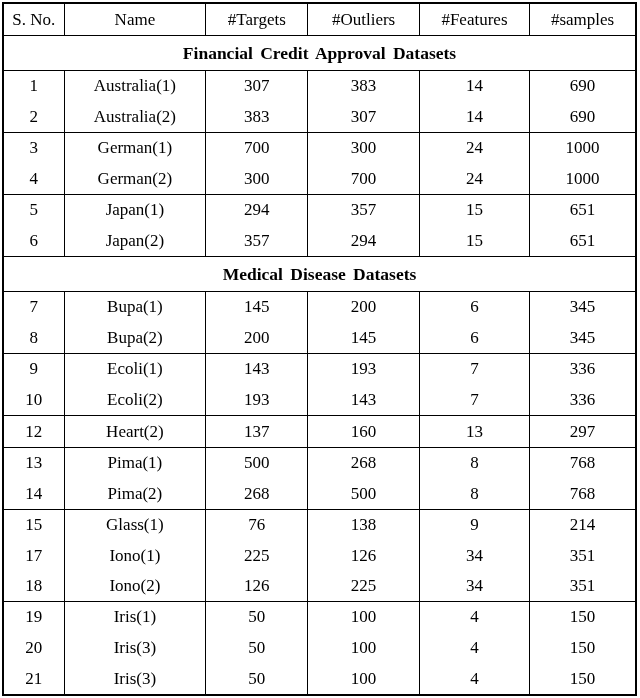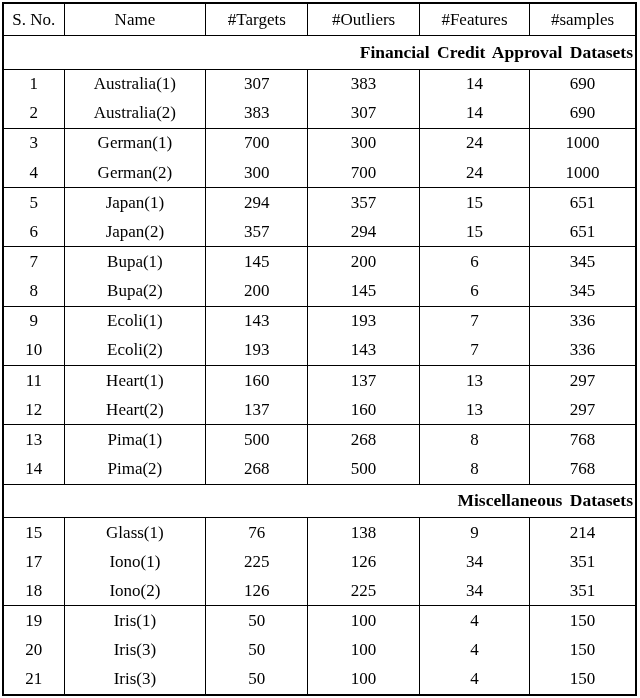"Financial Credit Approval Datasets" tbody tr.section-row td { text-align: right -> none }
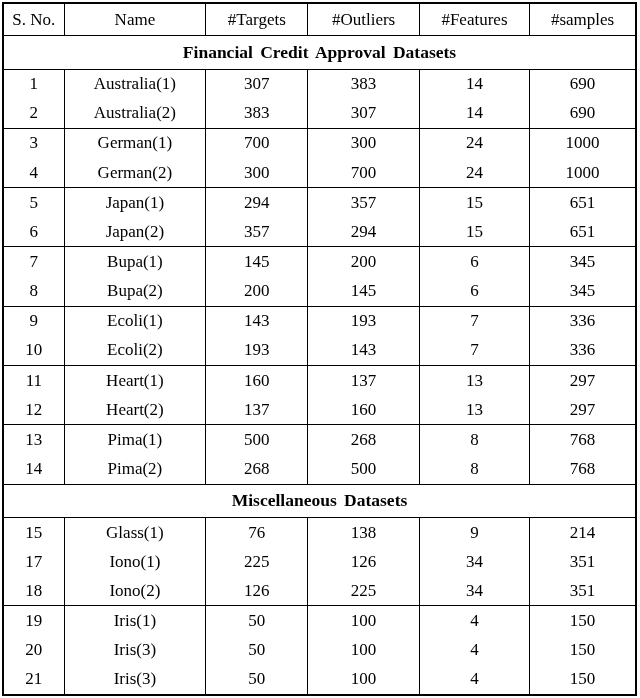"Medical Disease Datasets" tr.section-row { html: none -> <tr> <td>Medical Disease Datasets</td> </tr> }
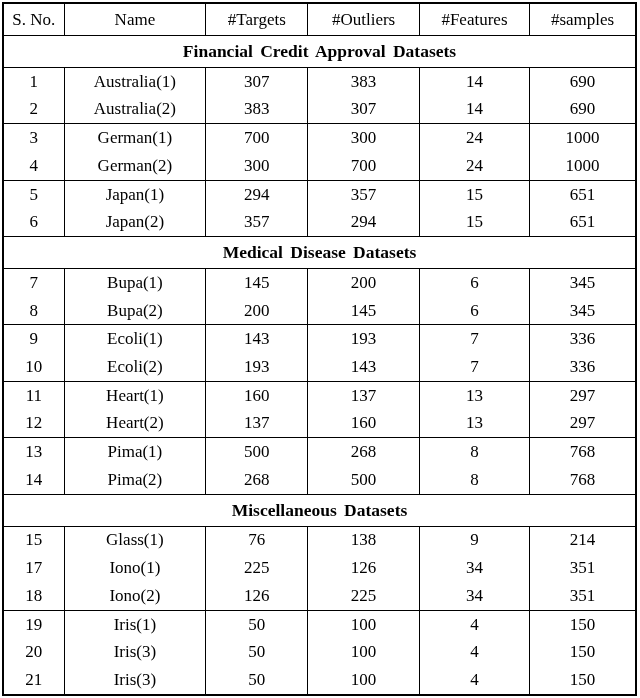"11" tr.data-row { html: <tr> <td>11</td> <td>Heart(1)</td> <td>160</td> <td>137</td> <td>13</td> <td>297</td> </tr> -> none }
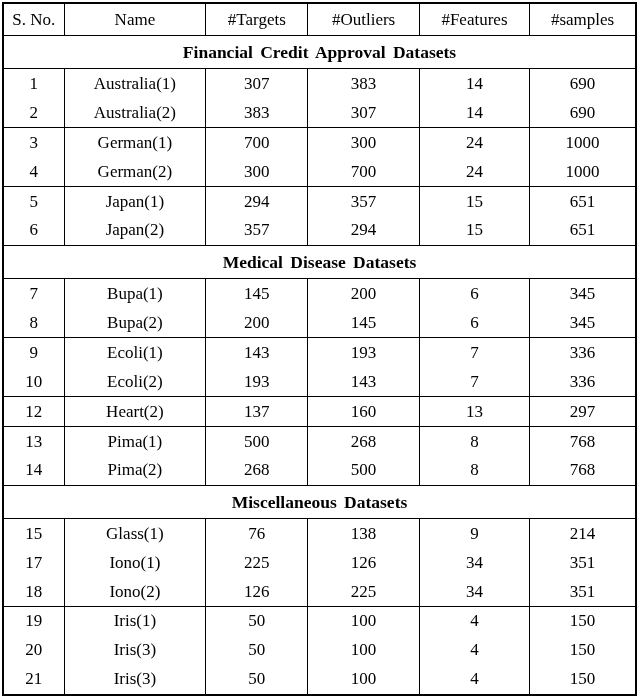"Miscellaneous Datasets" tr.section-row { html: <tr> <td>Miscellaneous Datasets</td> </tr> -> none }
